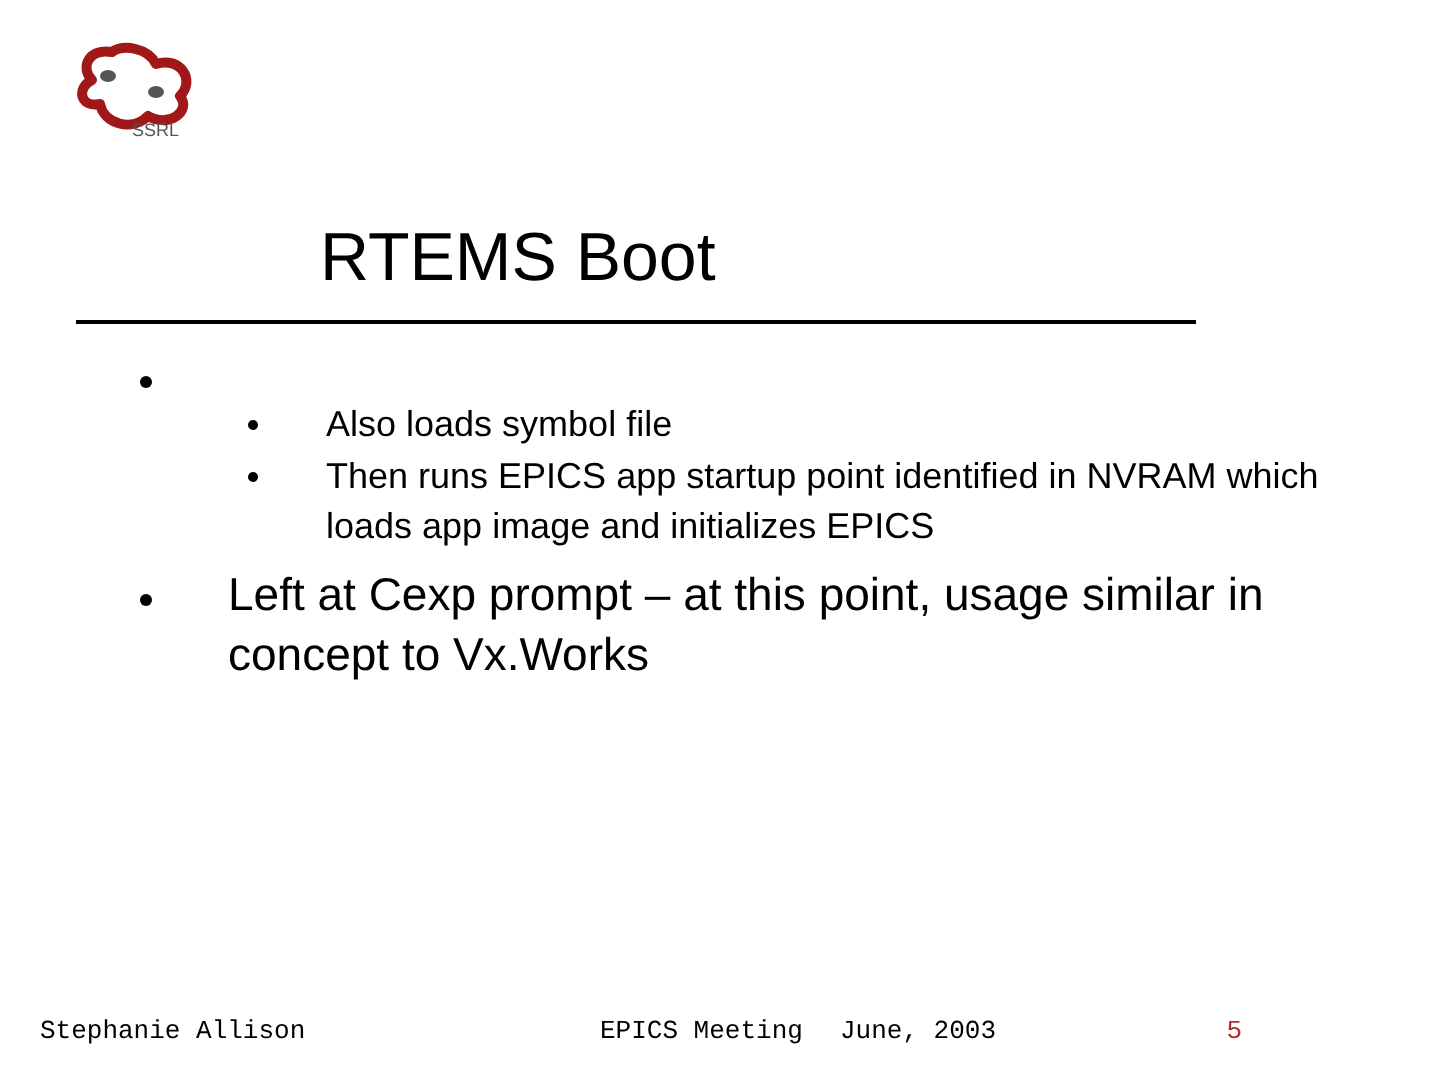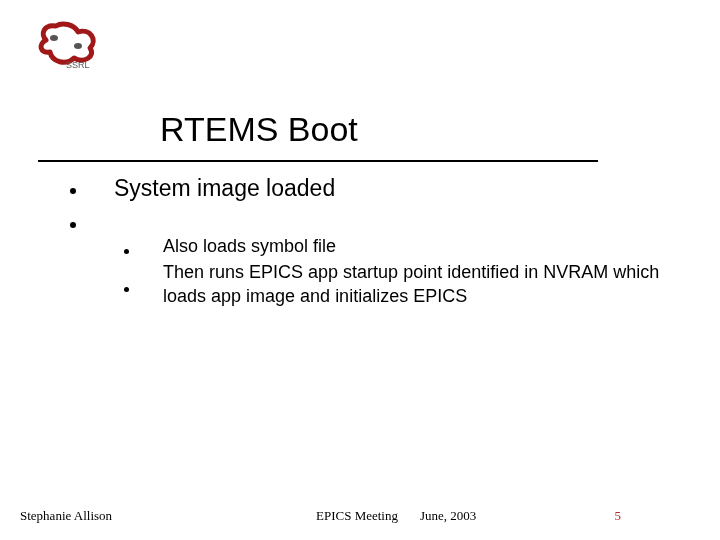"System image loaded" div.lvl1 { html: <div> <div></div> <div>System image loaded</div> </div> -> none }
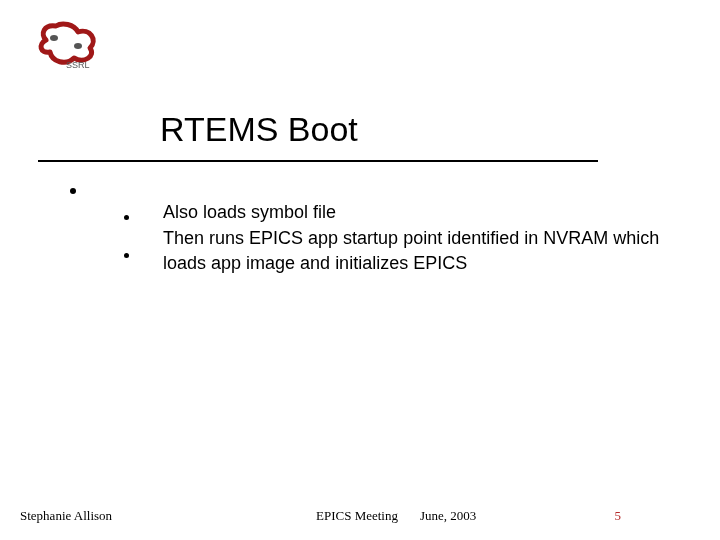"Also loads symbol file" .lvl2 { align-items: center -> flex-start }
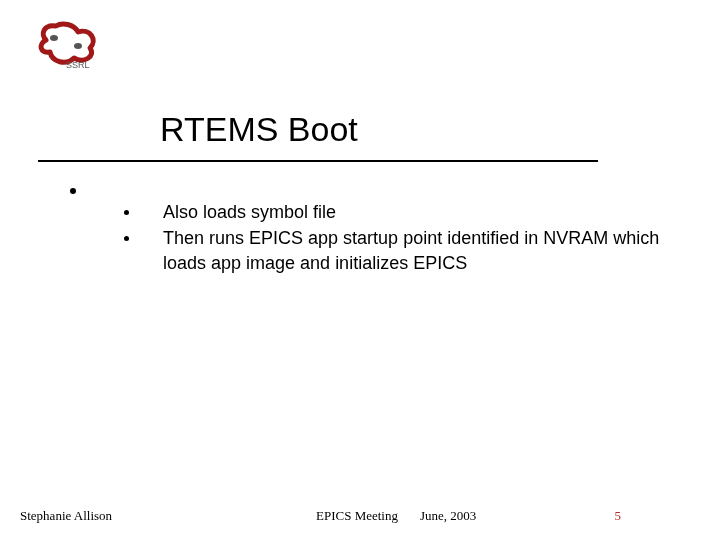"Left at Cexp prompt –" div.lvl1 { html: none -> <div> <div></div> <div>Left at Cexp prompt – at this point, usage similar in concept to Vx.Works</div> </div> }
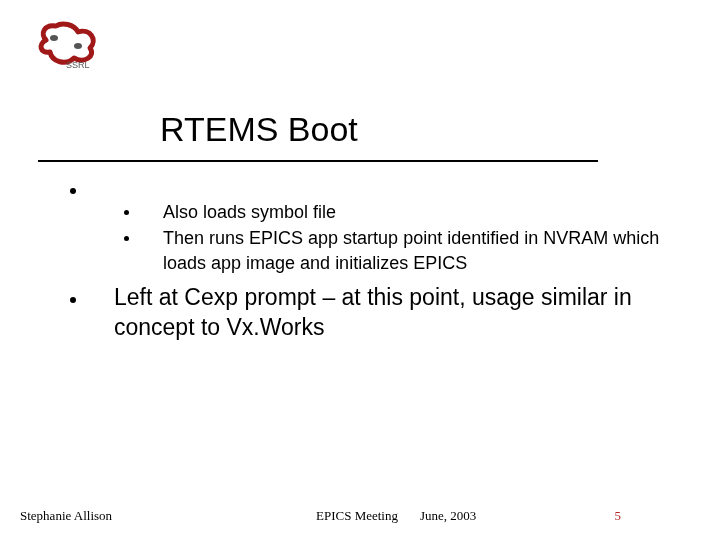"Stephanie Allison" .footer { font-family: Liberation Serif, serif -> Liberation Mono, monospace }
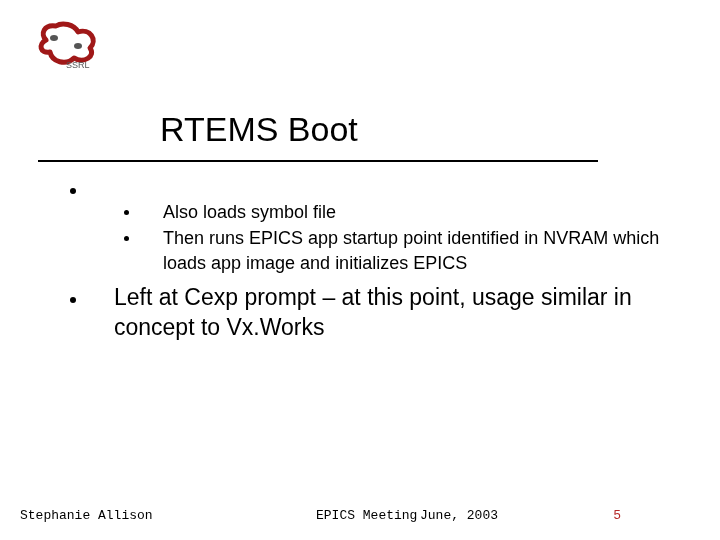"EPICS Meeting" .footer-center { left: 316px -> 300px }
